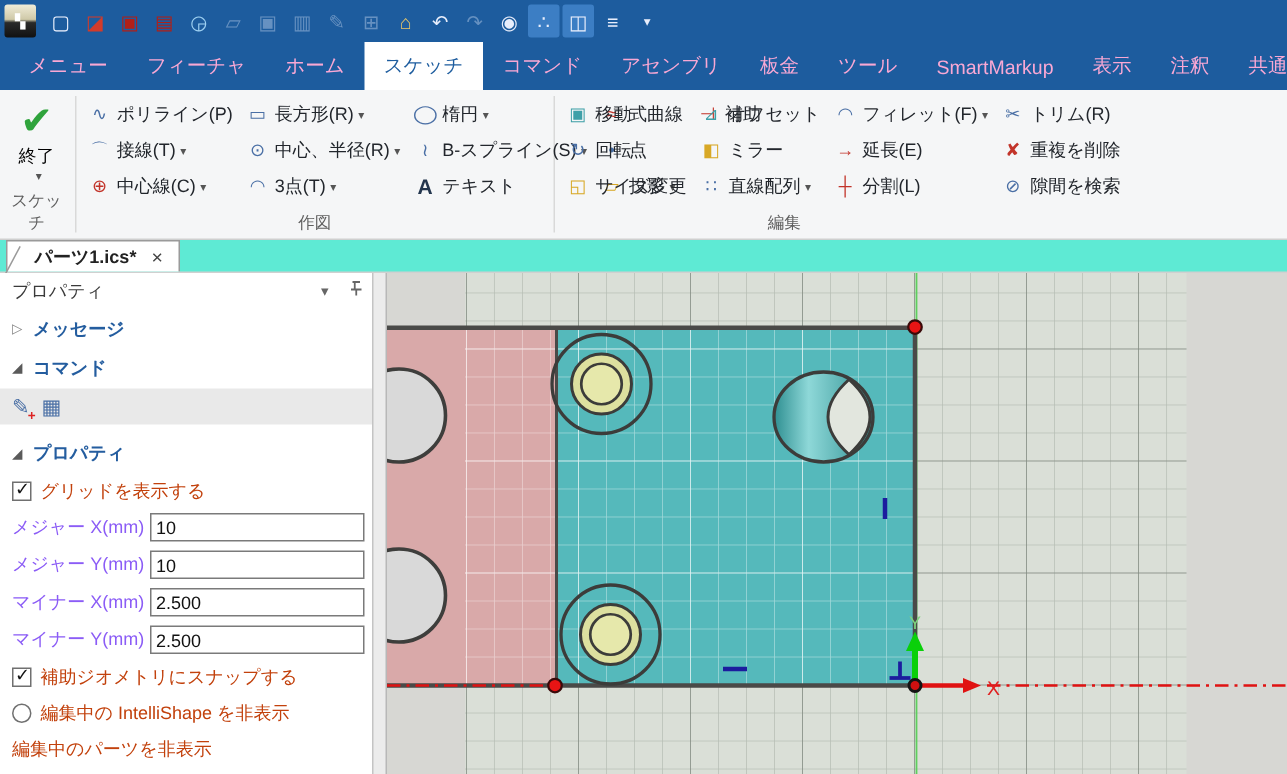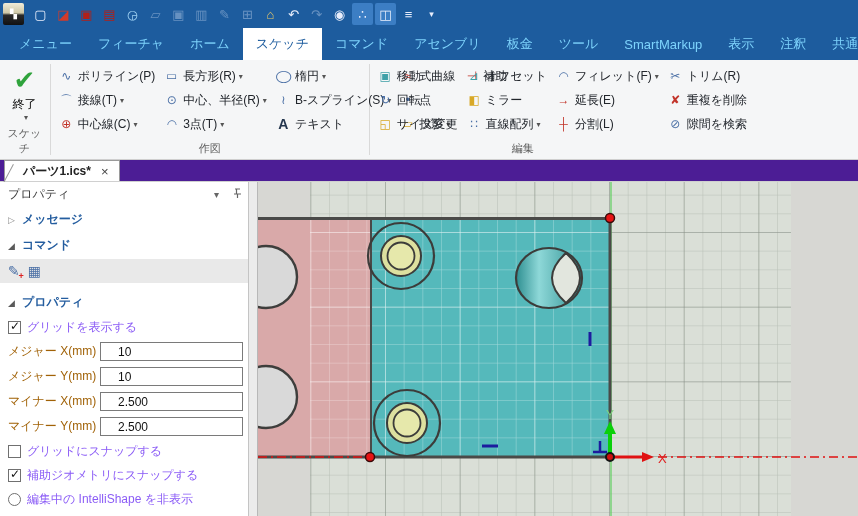"メニュー" .mtab { color: #7dd3fc -> #f9a8d4 }
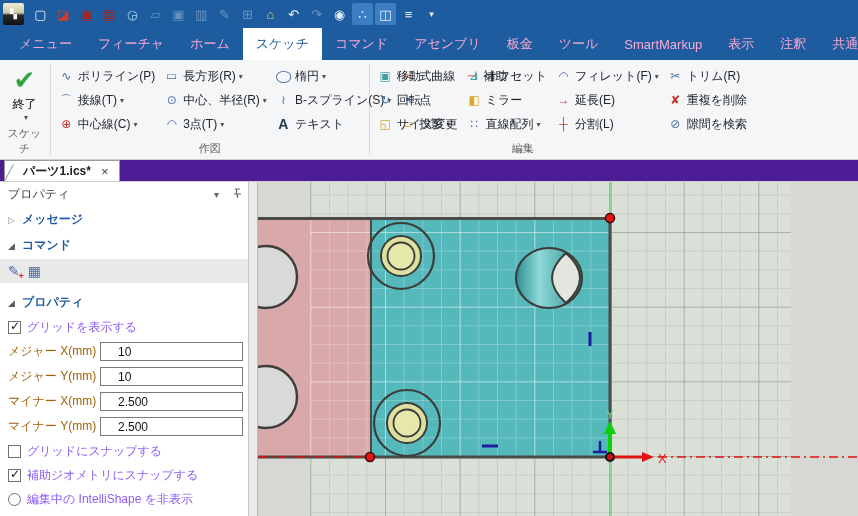"パーツ1.ics*" .doctabs { background: #4c1d95 -> #5eead4 }
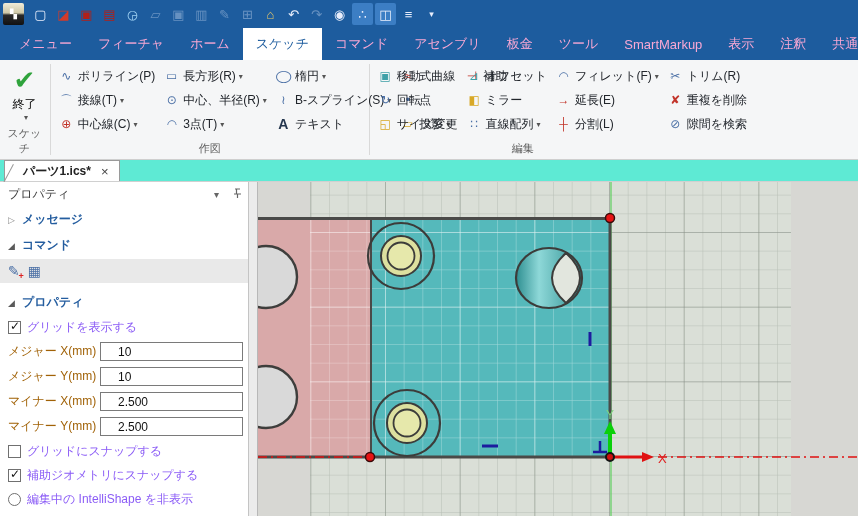"グリッドを表示する" .chkrow, .radrow { color: #8b5cf6 -> #c2410c }
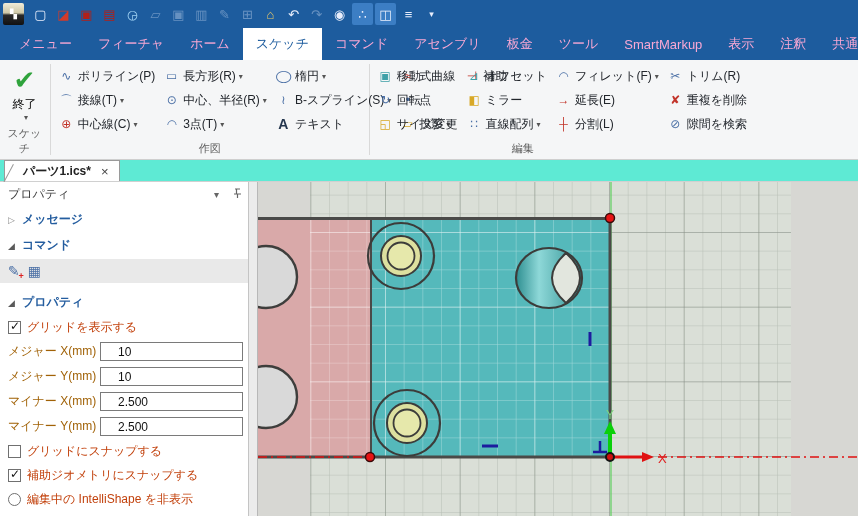"メジャー X(mm)" .flabel { color: #a16207 -> #8b5cf6 }
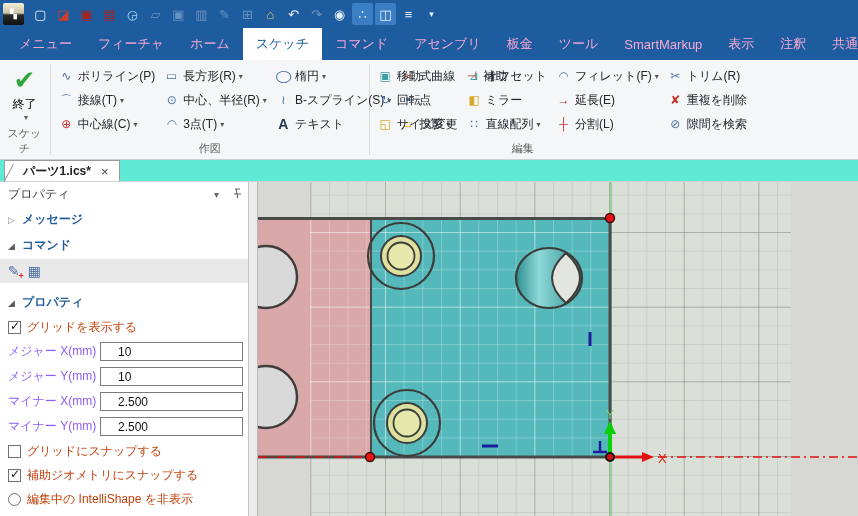"10" .finput { padding: 0 17px -> 0 3px }
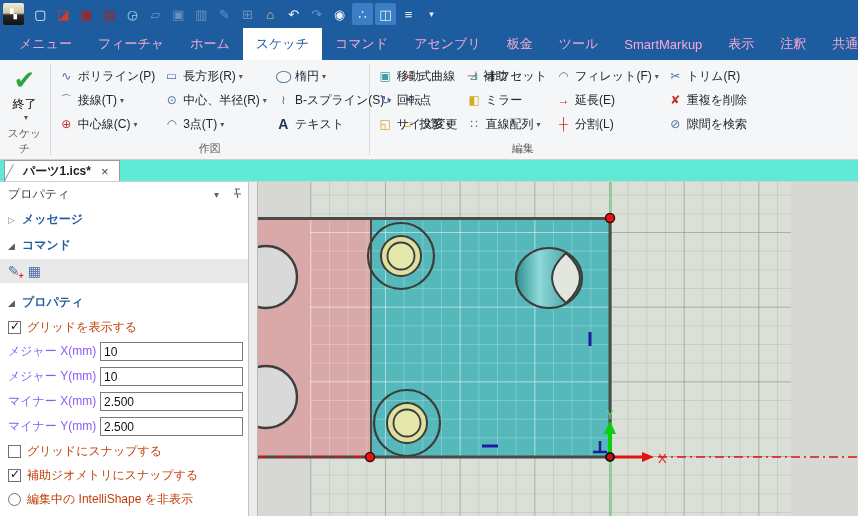"グリッドにスナップする" div.chkrow { html: <div> <span></span> <span>グリッドにスナップする</span> </div> -> none }
